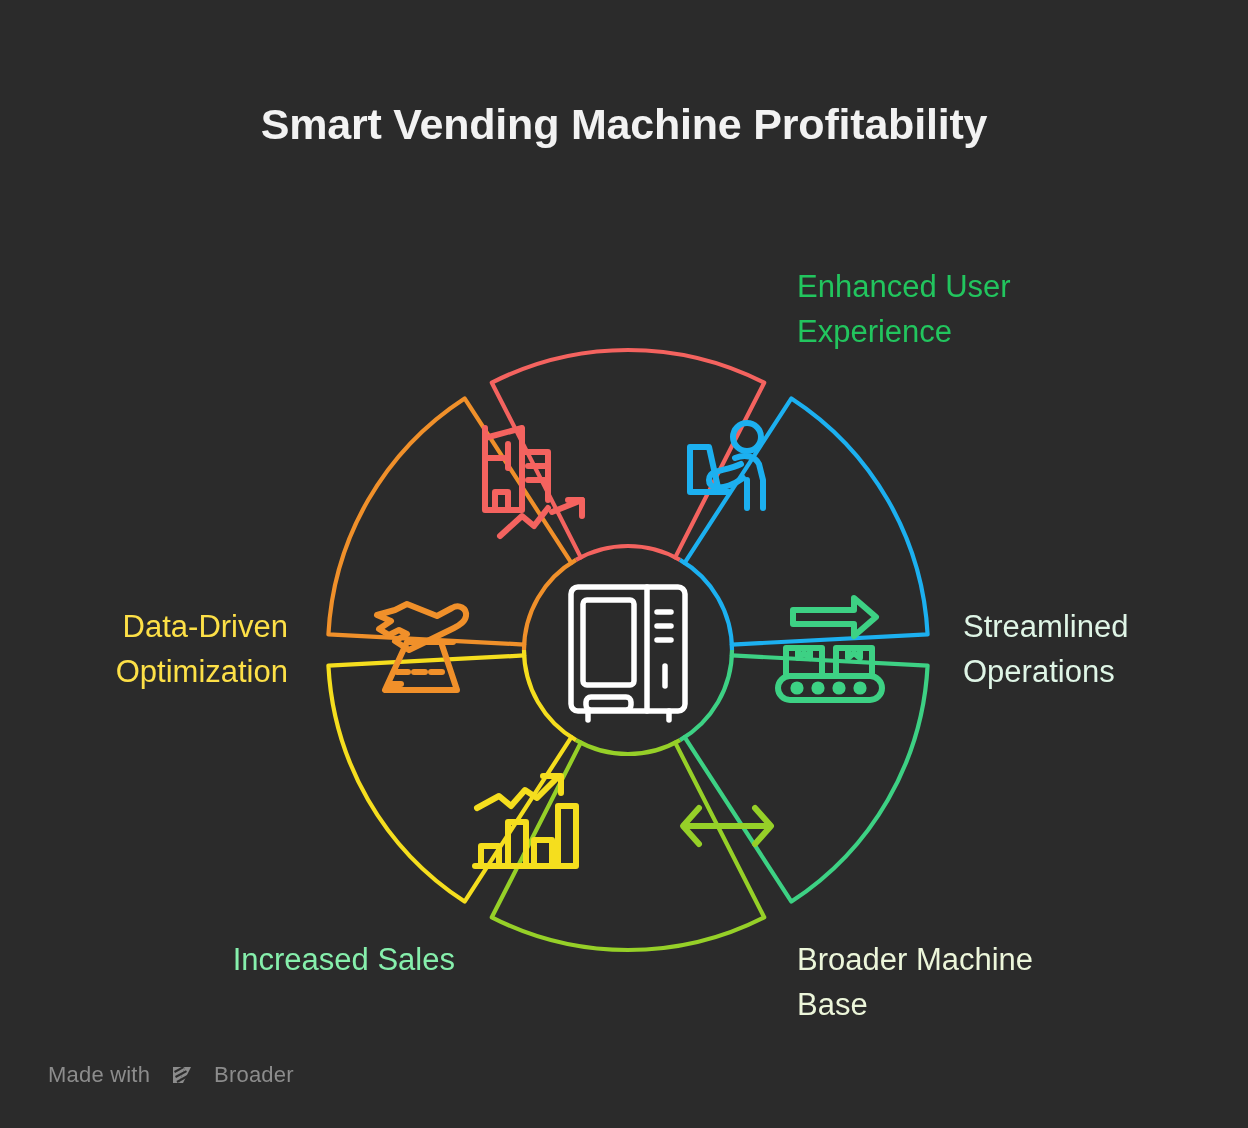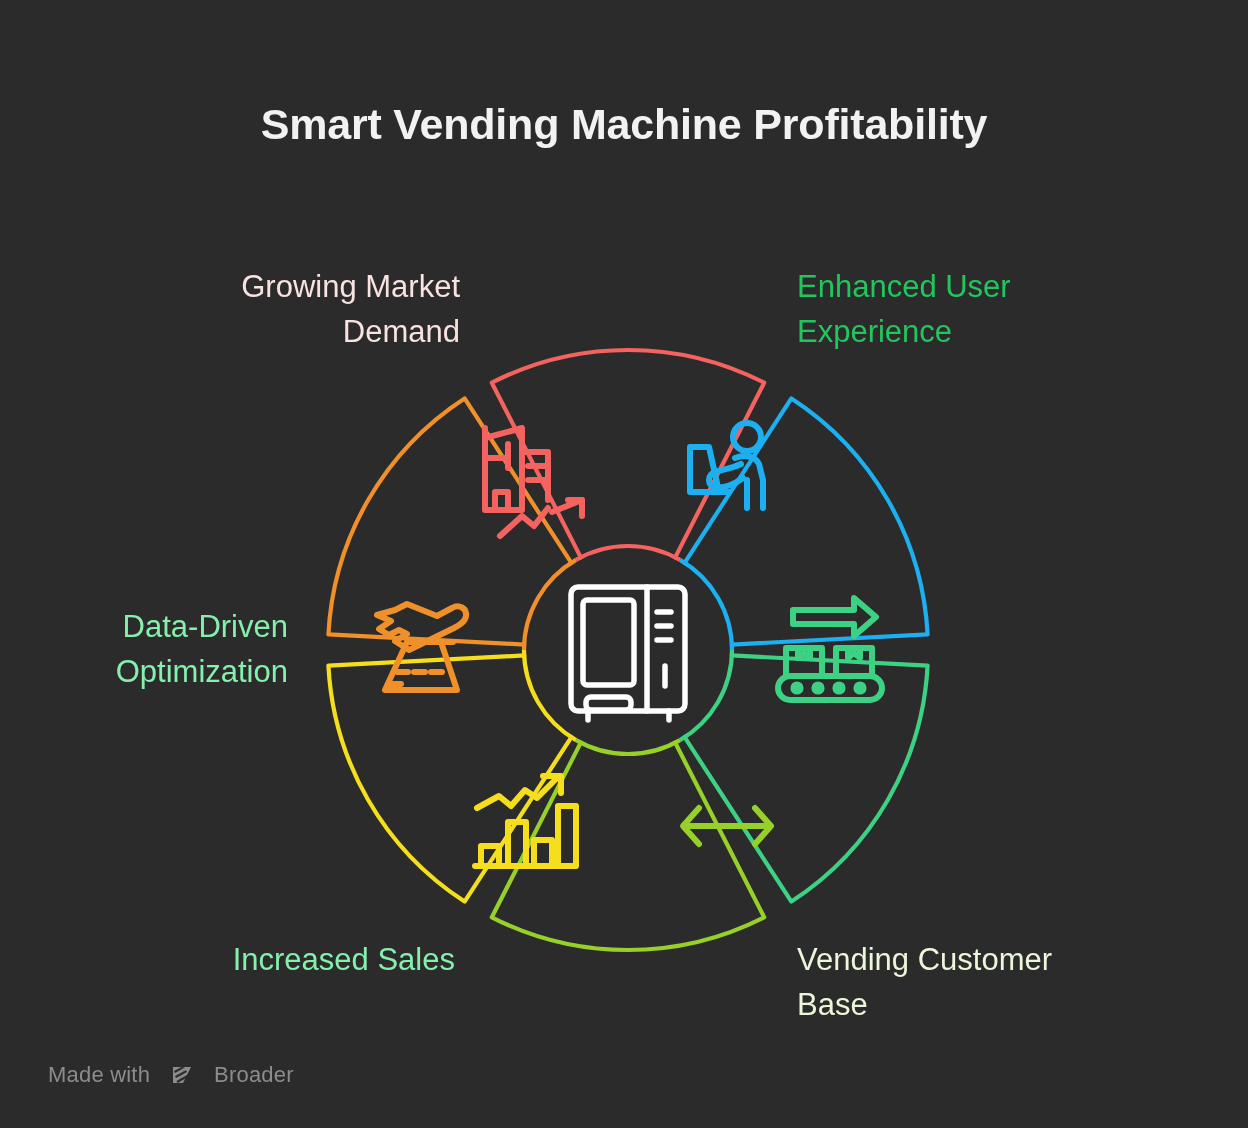"Growing Market" div.petal-label { html: <div>Growing Market Demand</div> -> none }
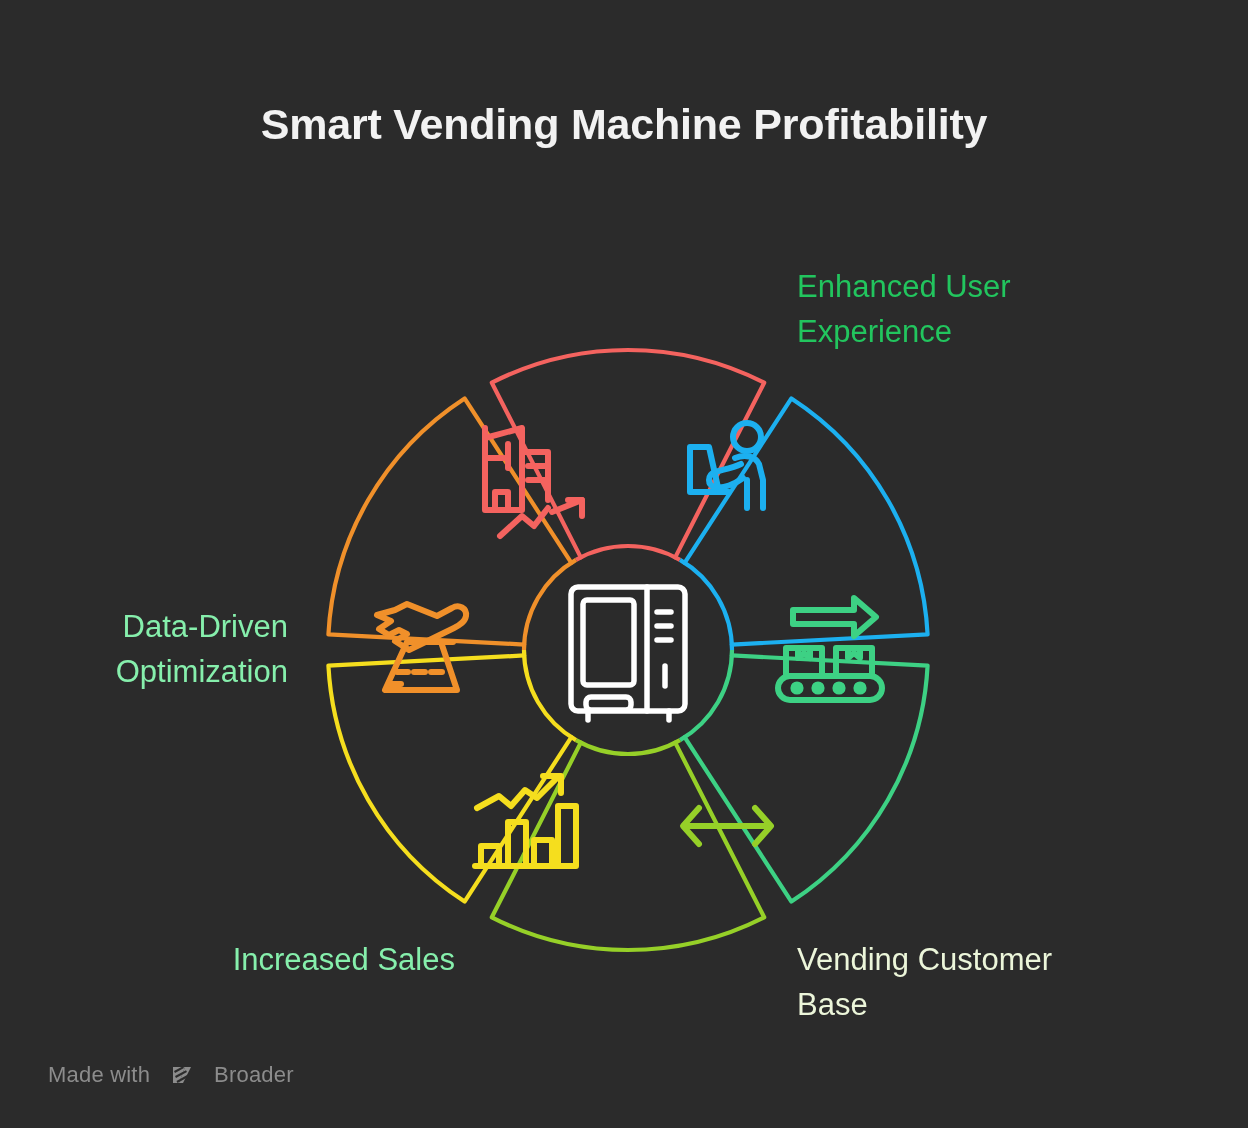"Data-Driven" div.petal-label { color: #86efac -> #fde047 }
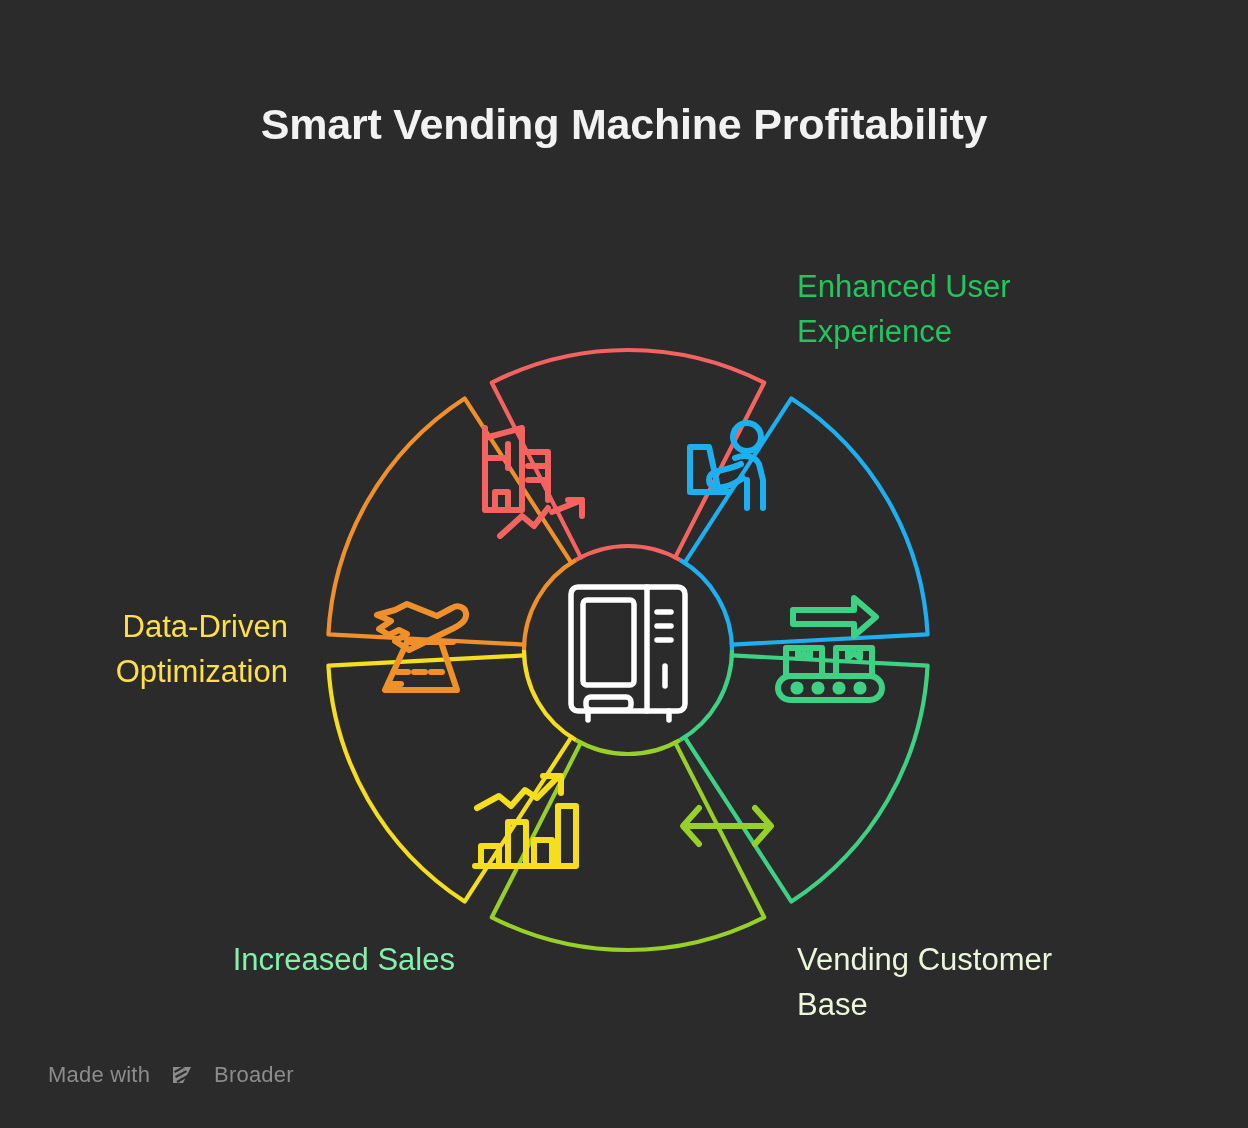"Streamlined" div.petal-label { html: none -> <div>Streamlined Operations</div> }
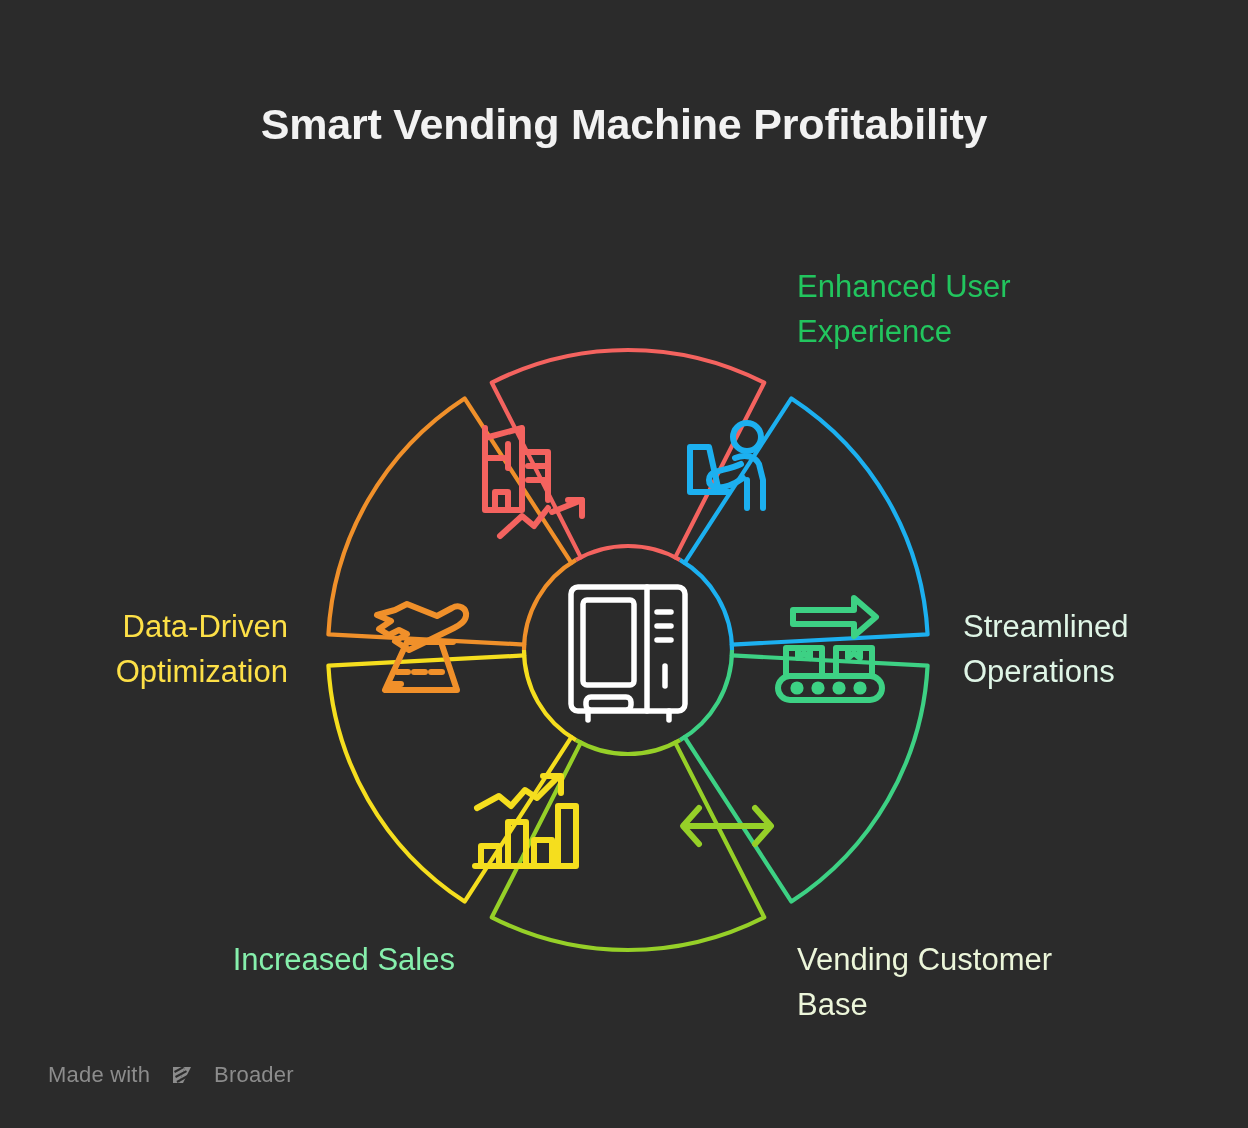"Vending Customer" div.petal-label { text: Vending Customer -> Broader Machine }
